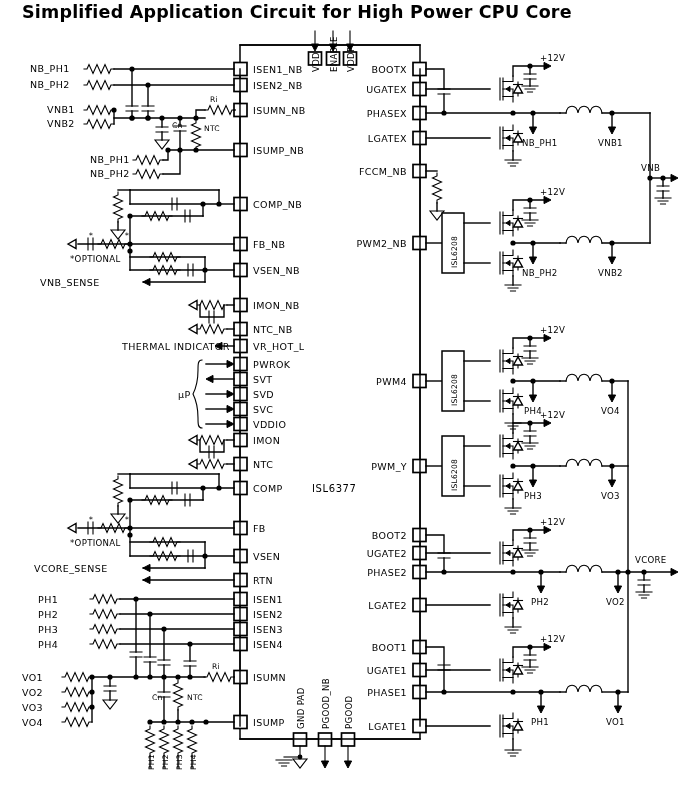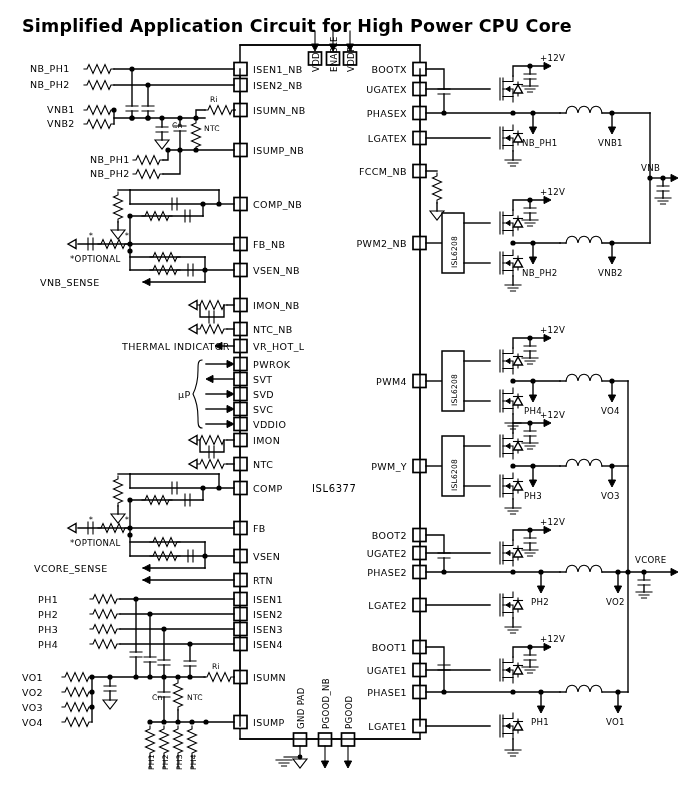"Simplified Application Circuit for High" #title { top: 16px -> 2px }
